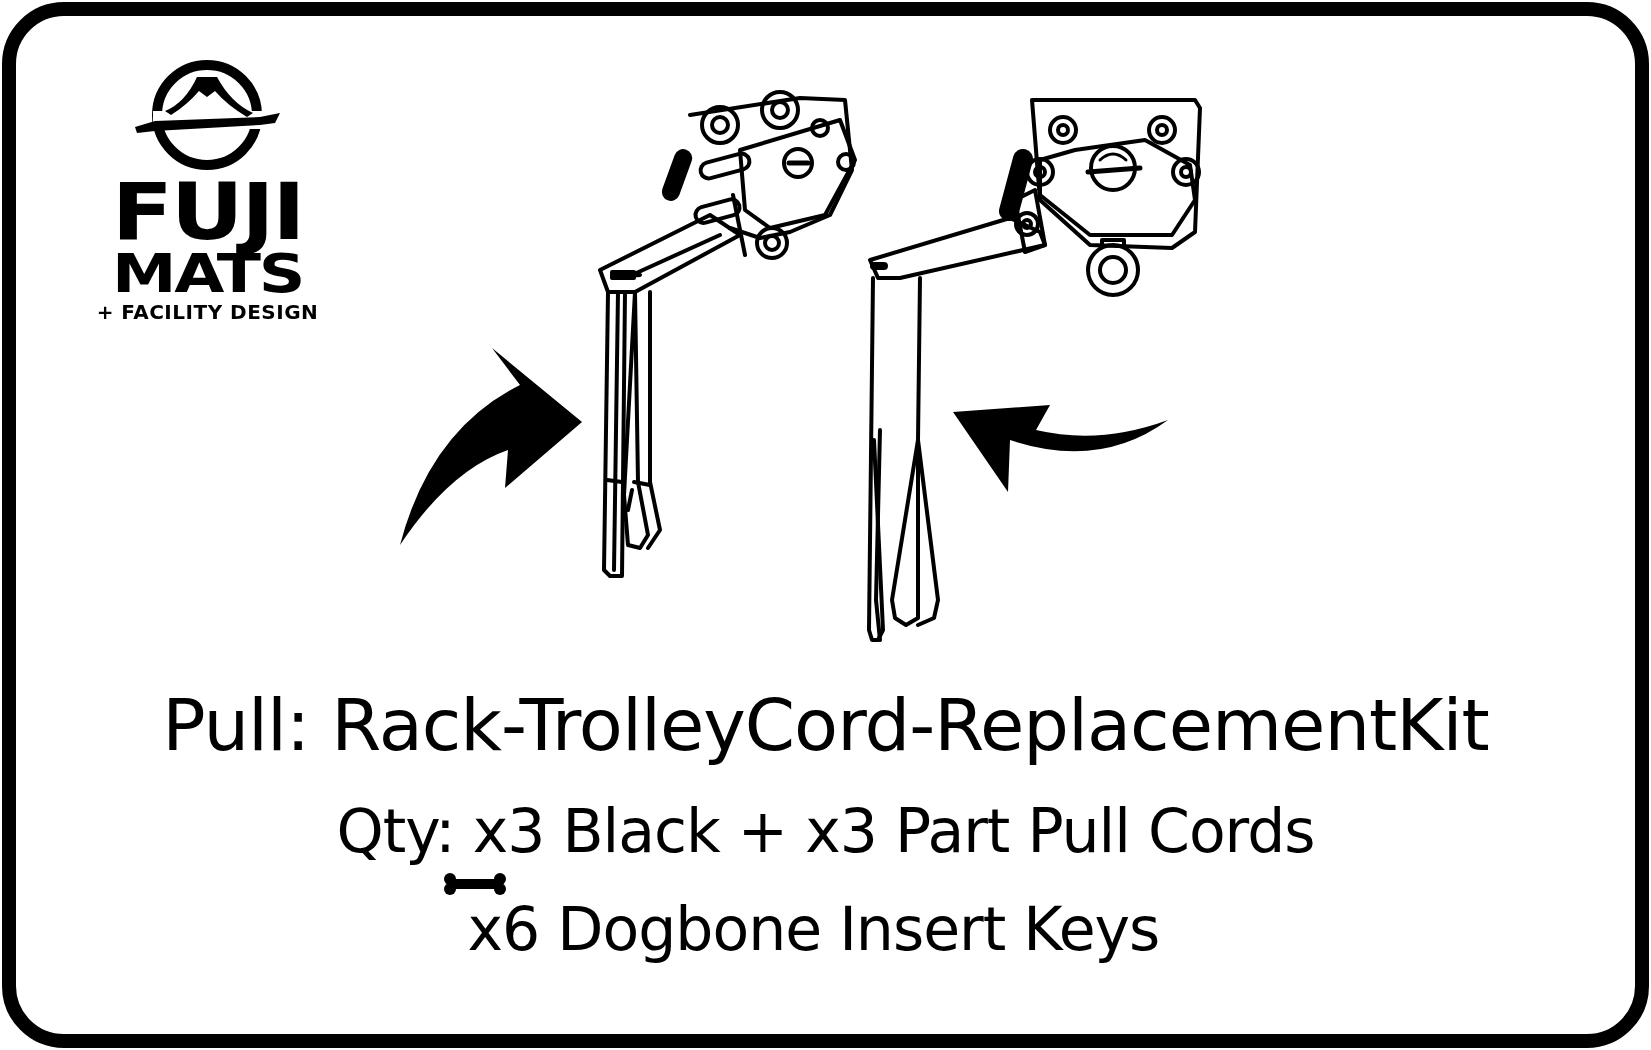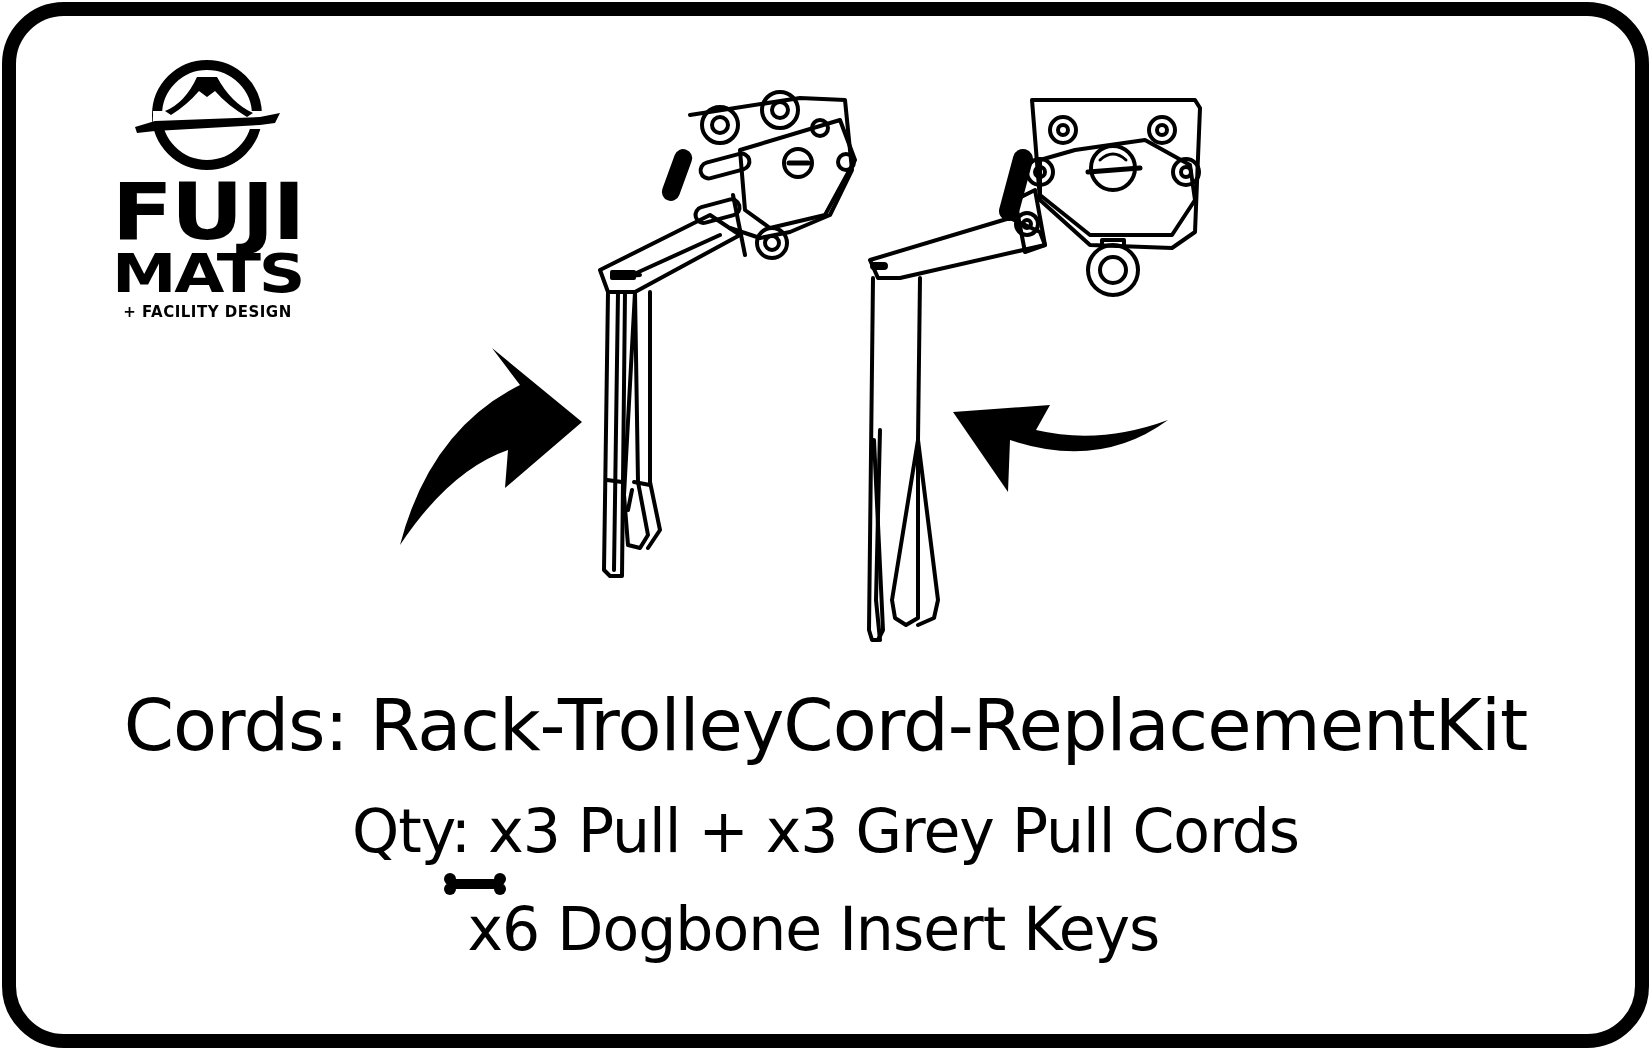"+ FACILITY DESIGN" .logo-sub { font-size: 15px -> 20px }
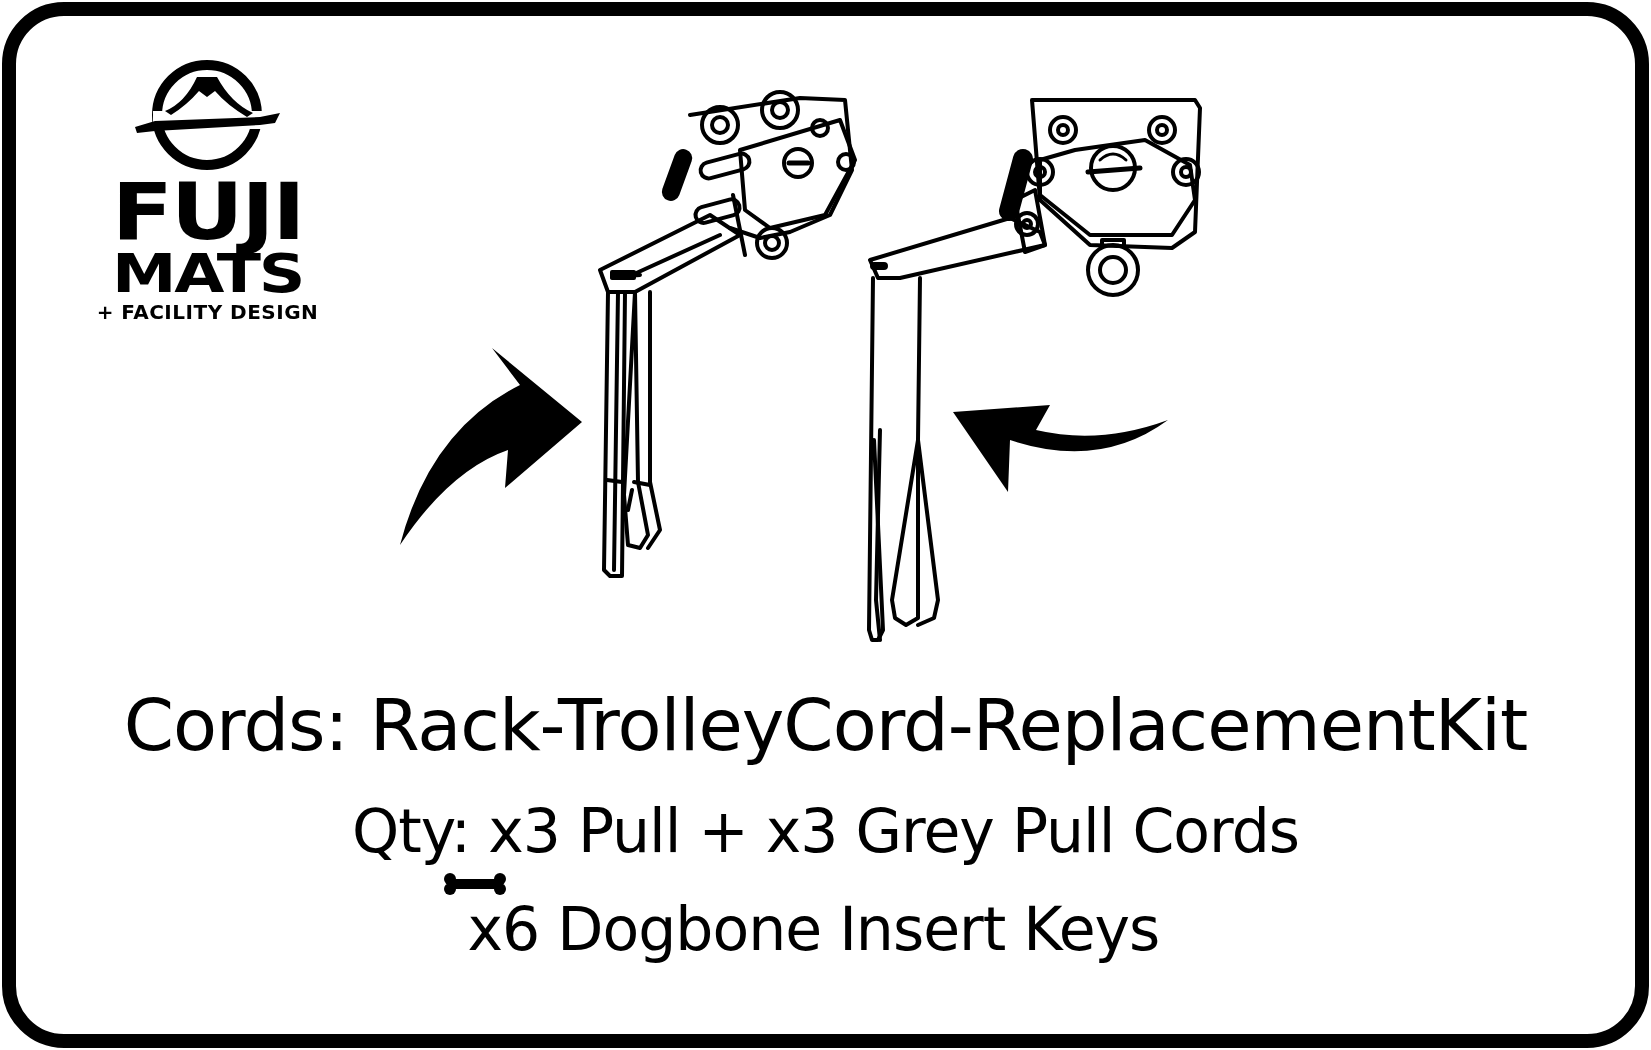"Cords: Rack-TrolleyCord-ReplacementKit" div.line { text: Cords -> Pull }
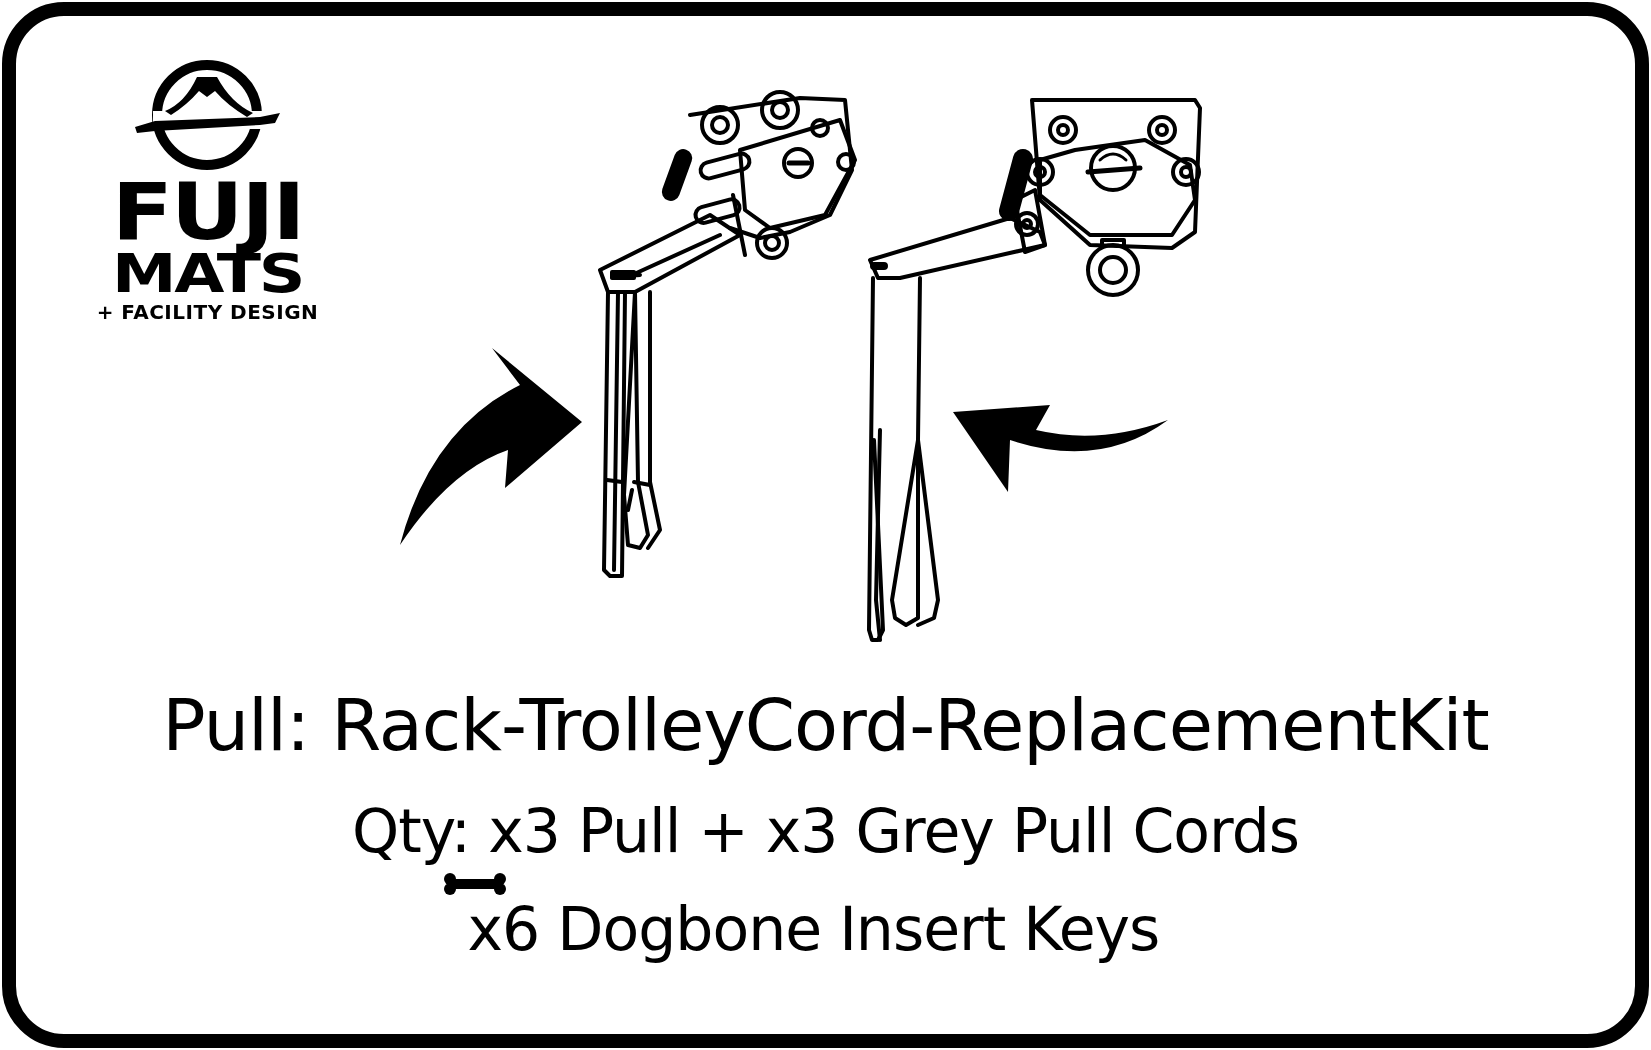"Qty: x3 Pull + x3" div.line { text: Pull + x3 Grey -> Black + x3 Part }
